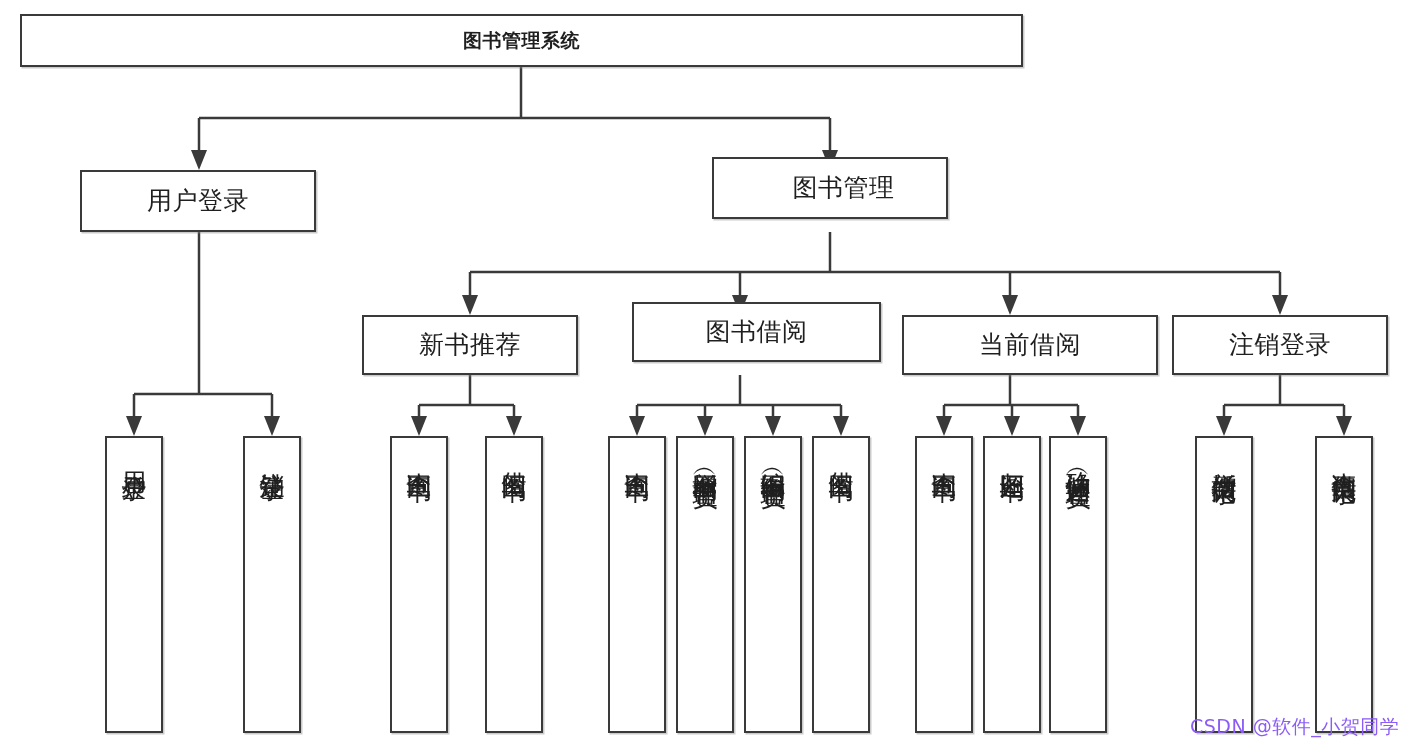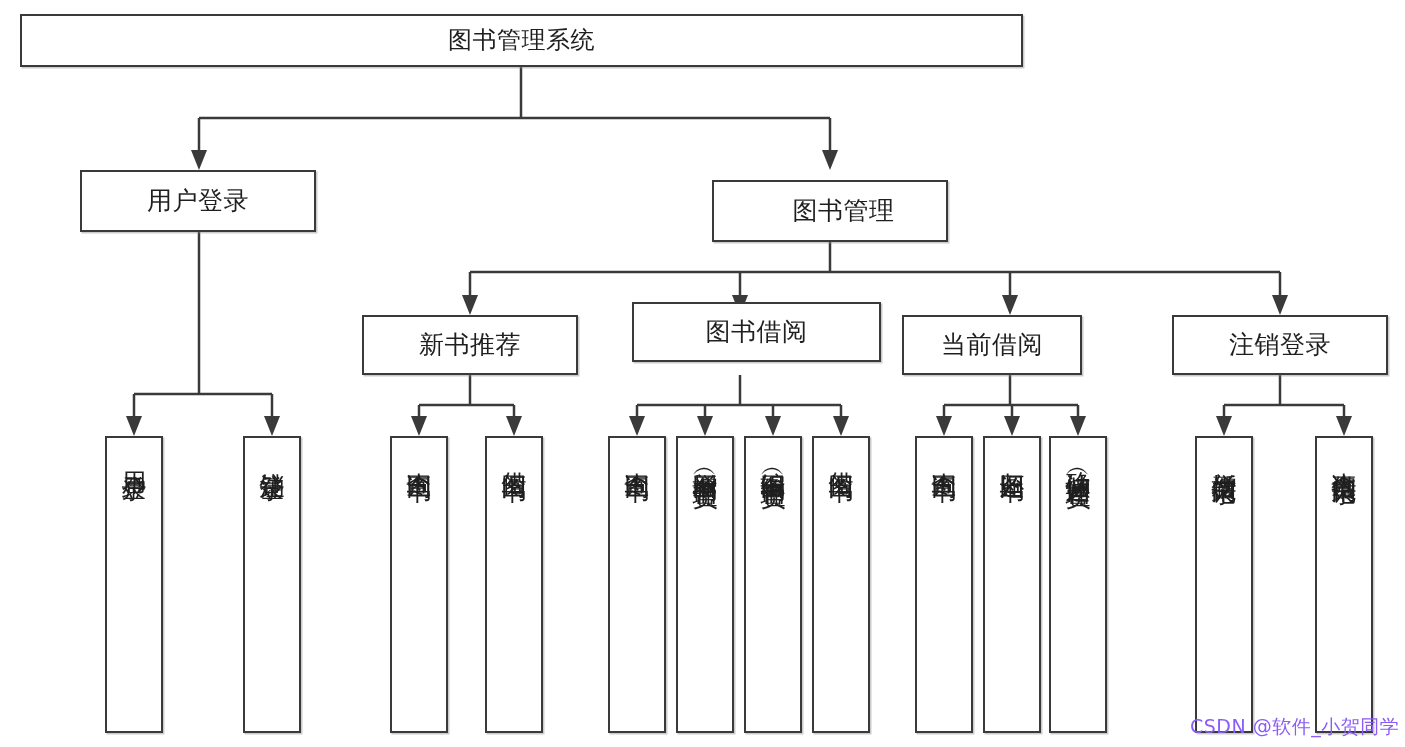"图书管理系统" .node.root .label { font-size: 24px -> 19px; font-weight: none -> bold }
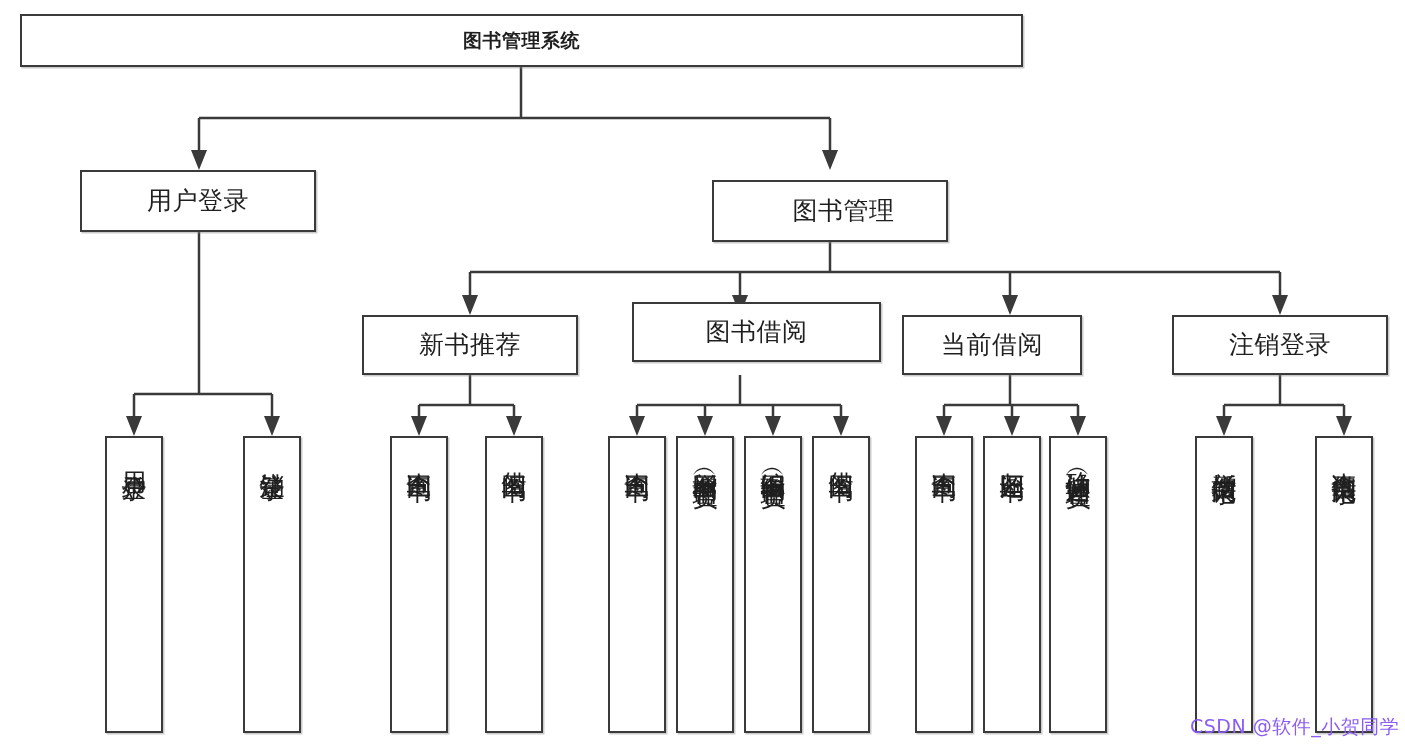"图书管理" div.node { top: 180px -> 157px }
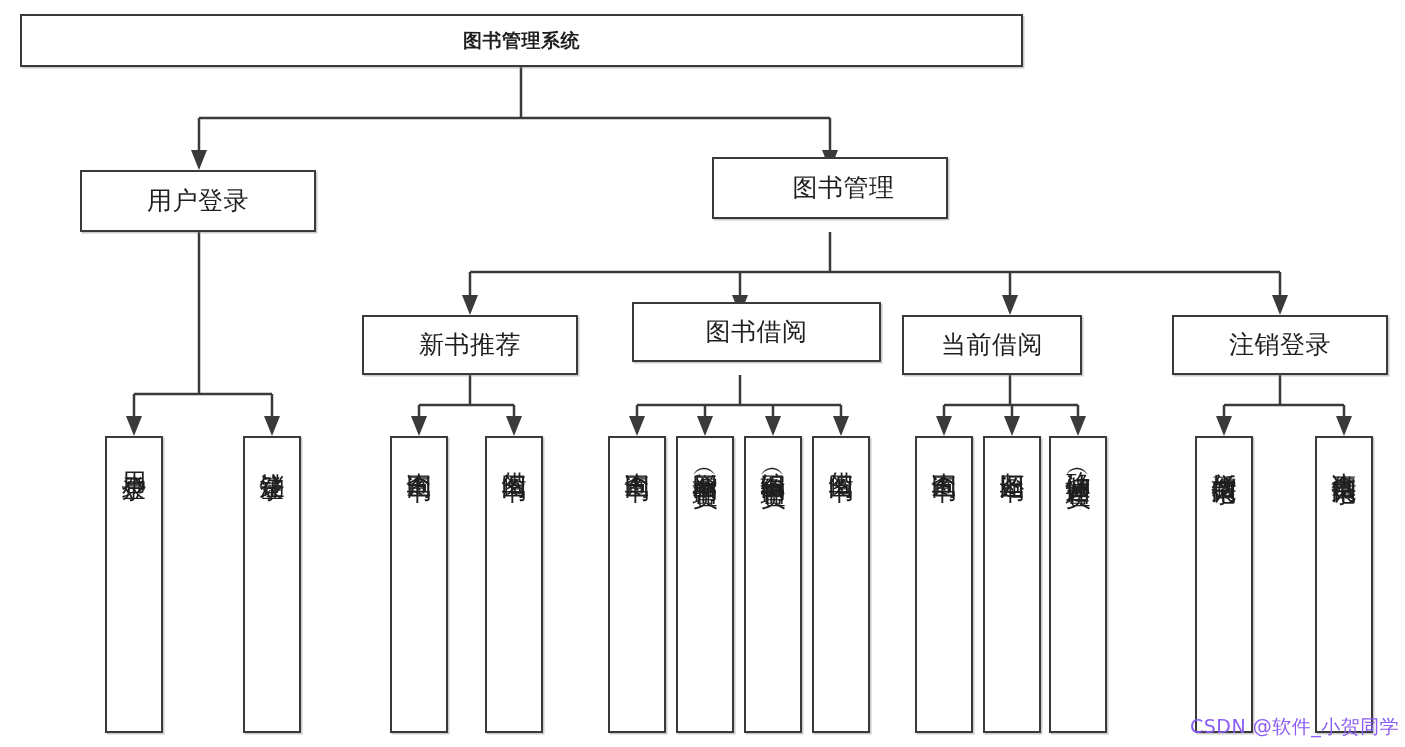"当前借阅" div.node { width: 180px -> 256px }
